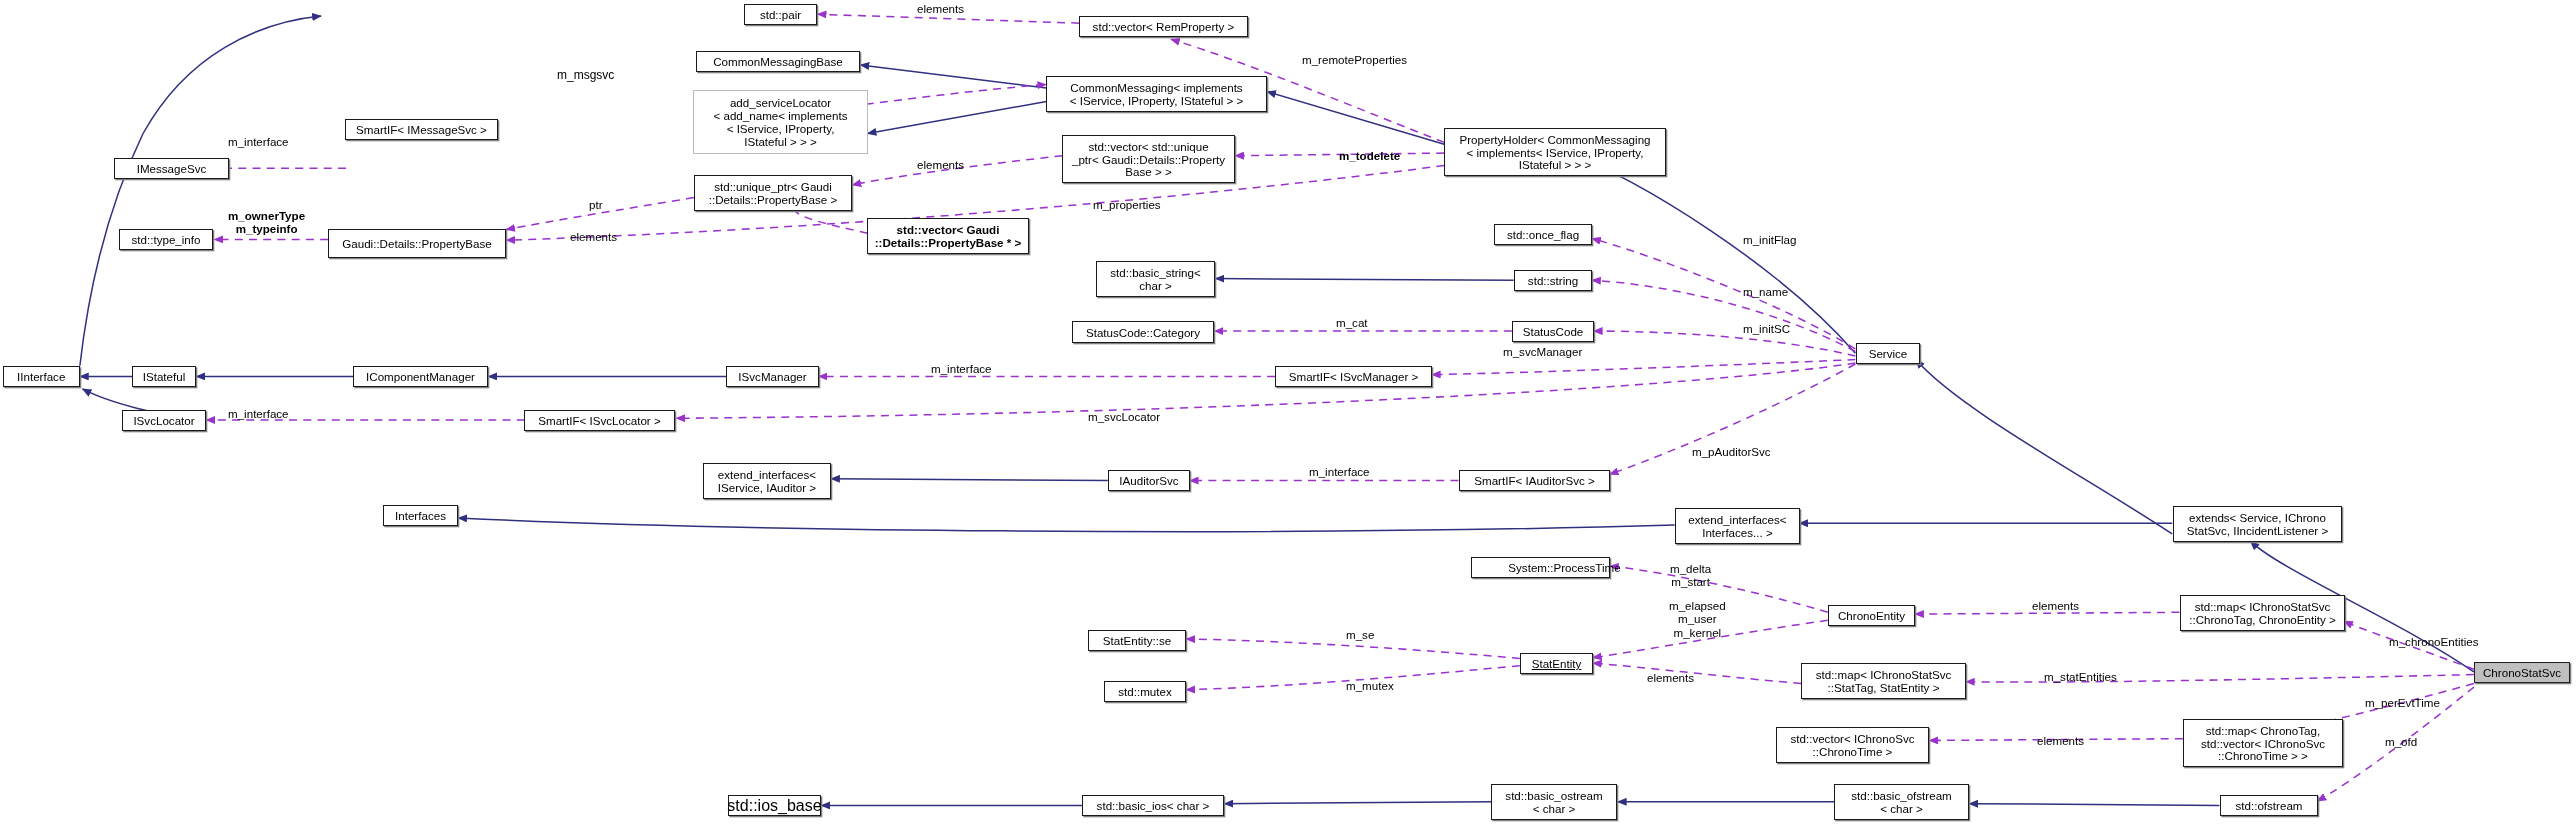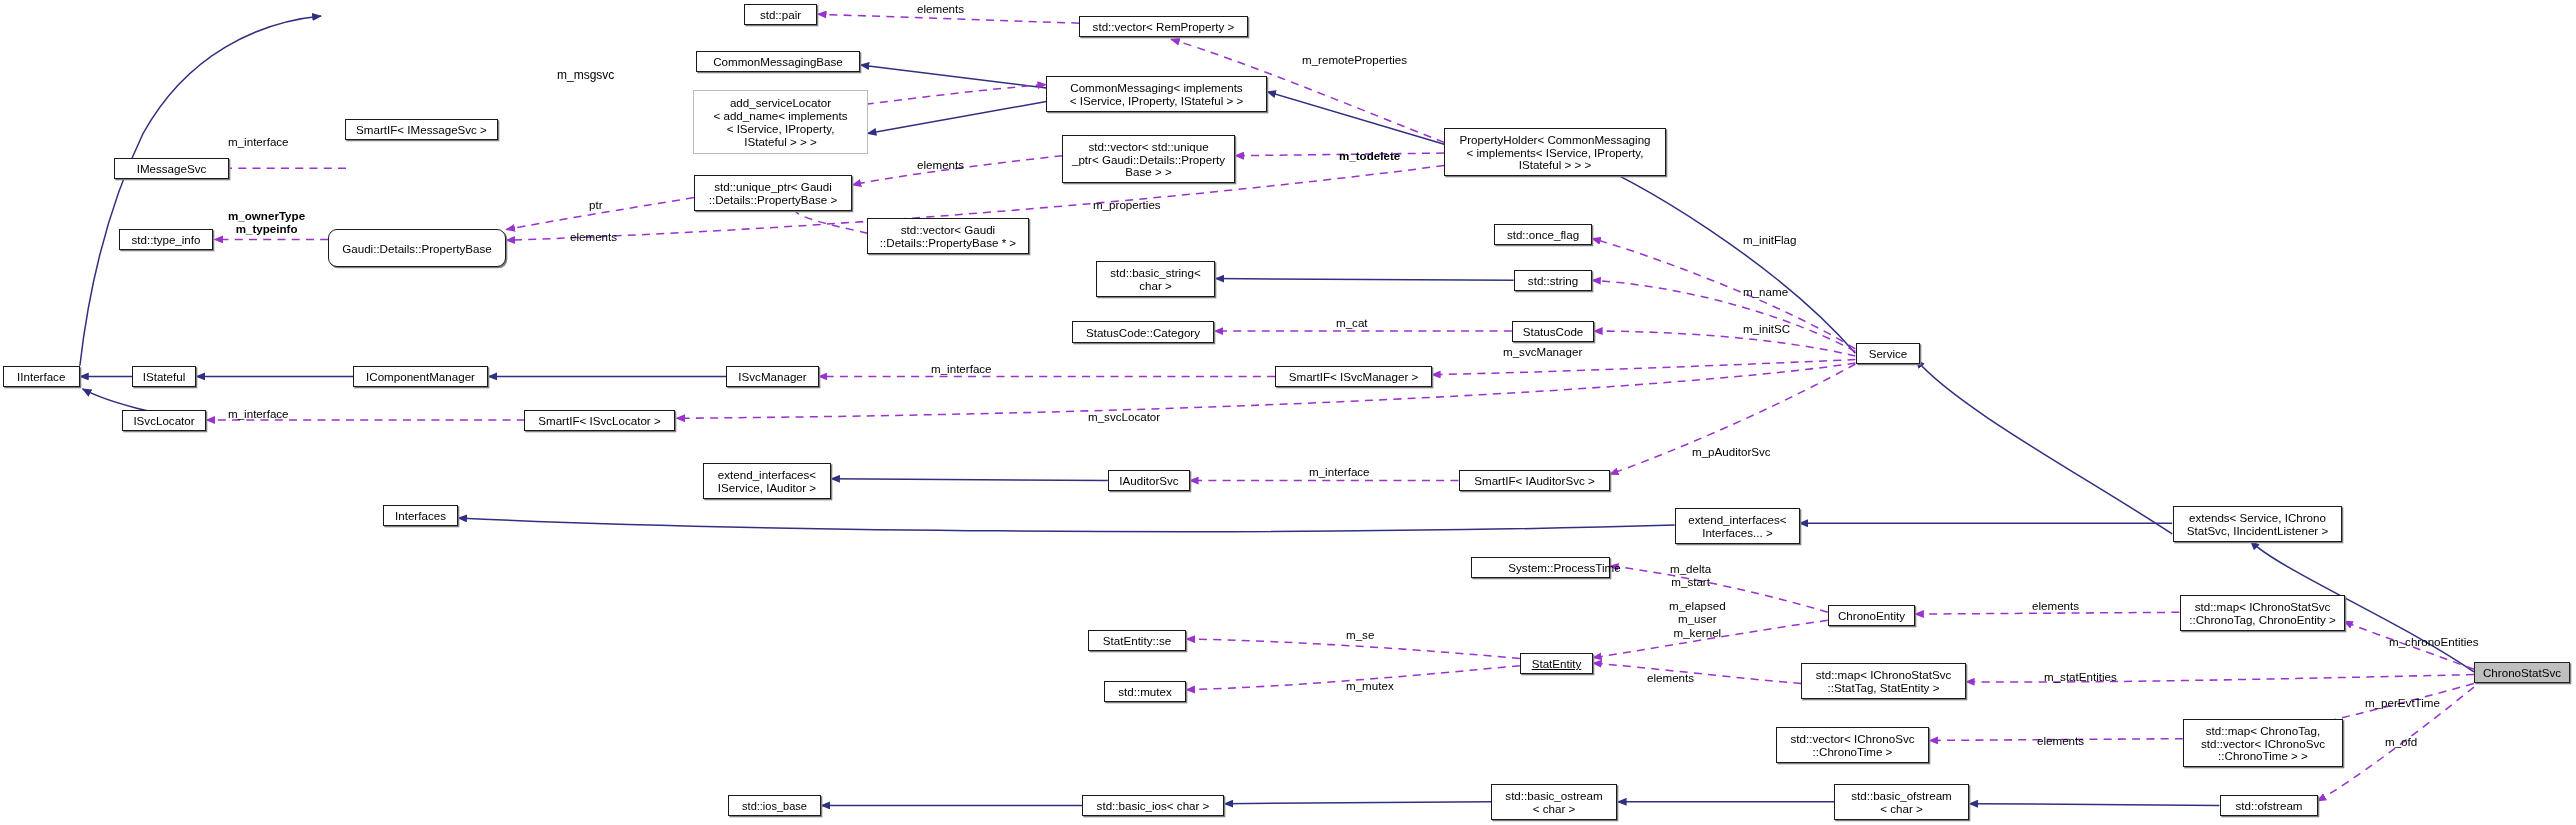"std::vector< Gaudi" div.node { font-weight: none -> bold }
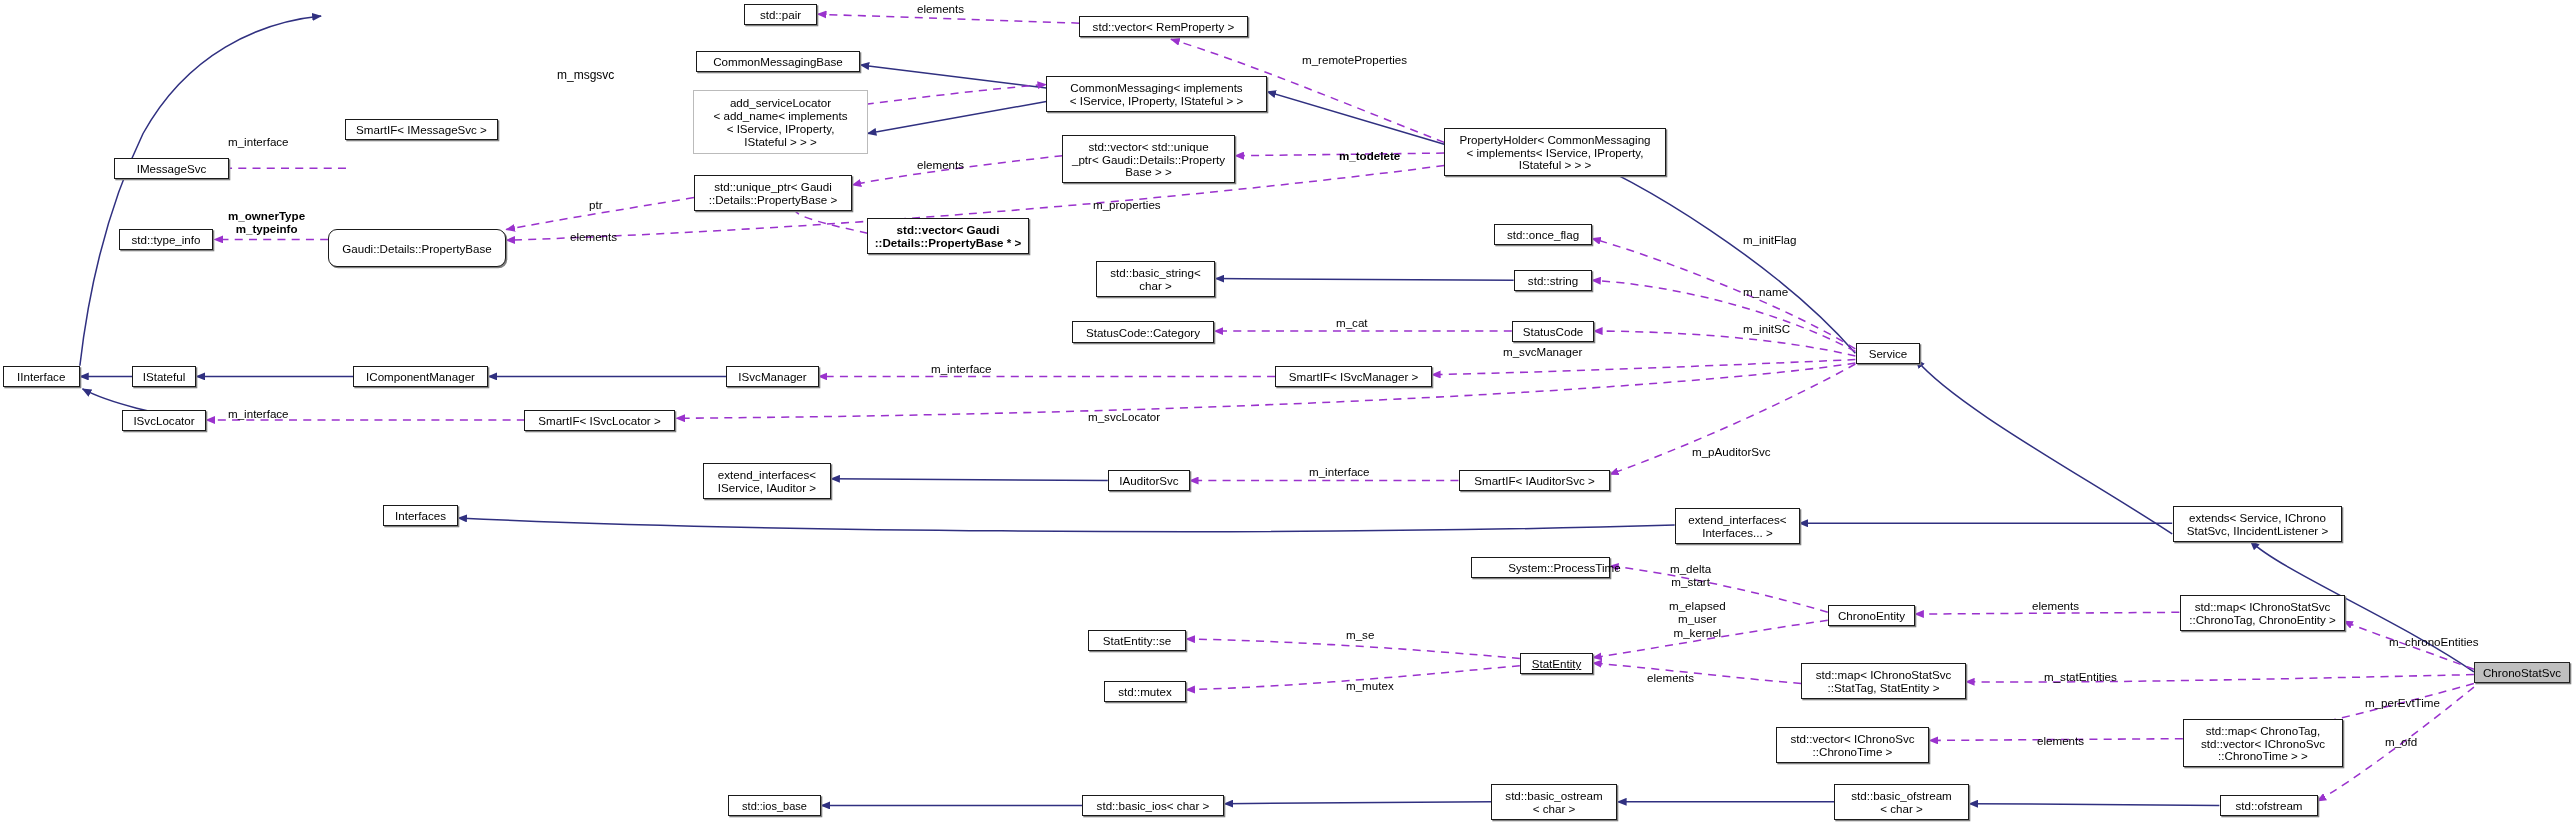"Gaudi::Details::PropertyBase" div.node { border-radius: 9px -> none; height: 38px -> 29px }
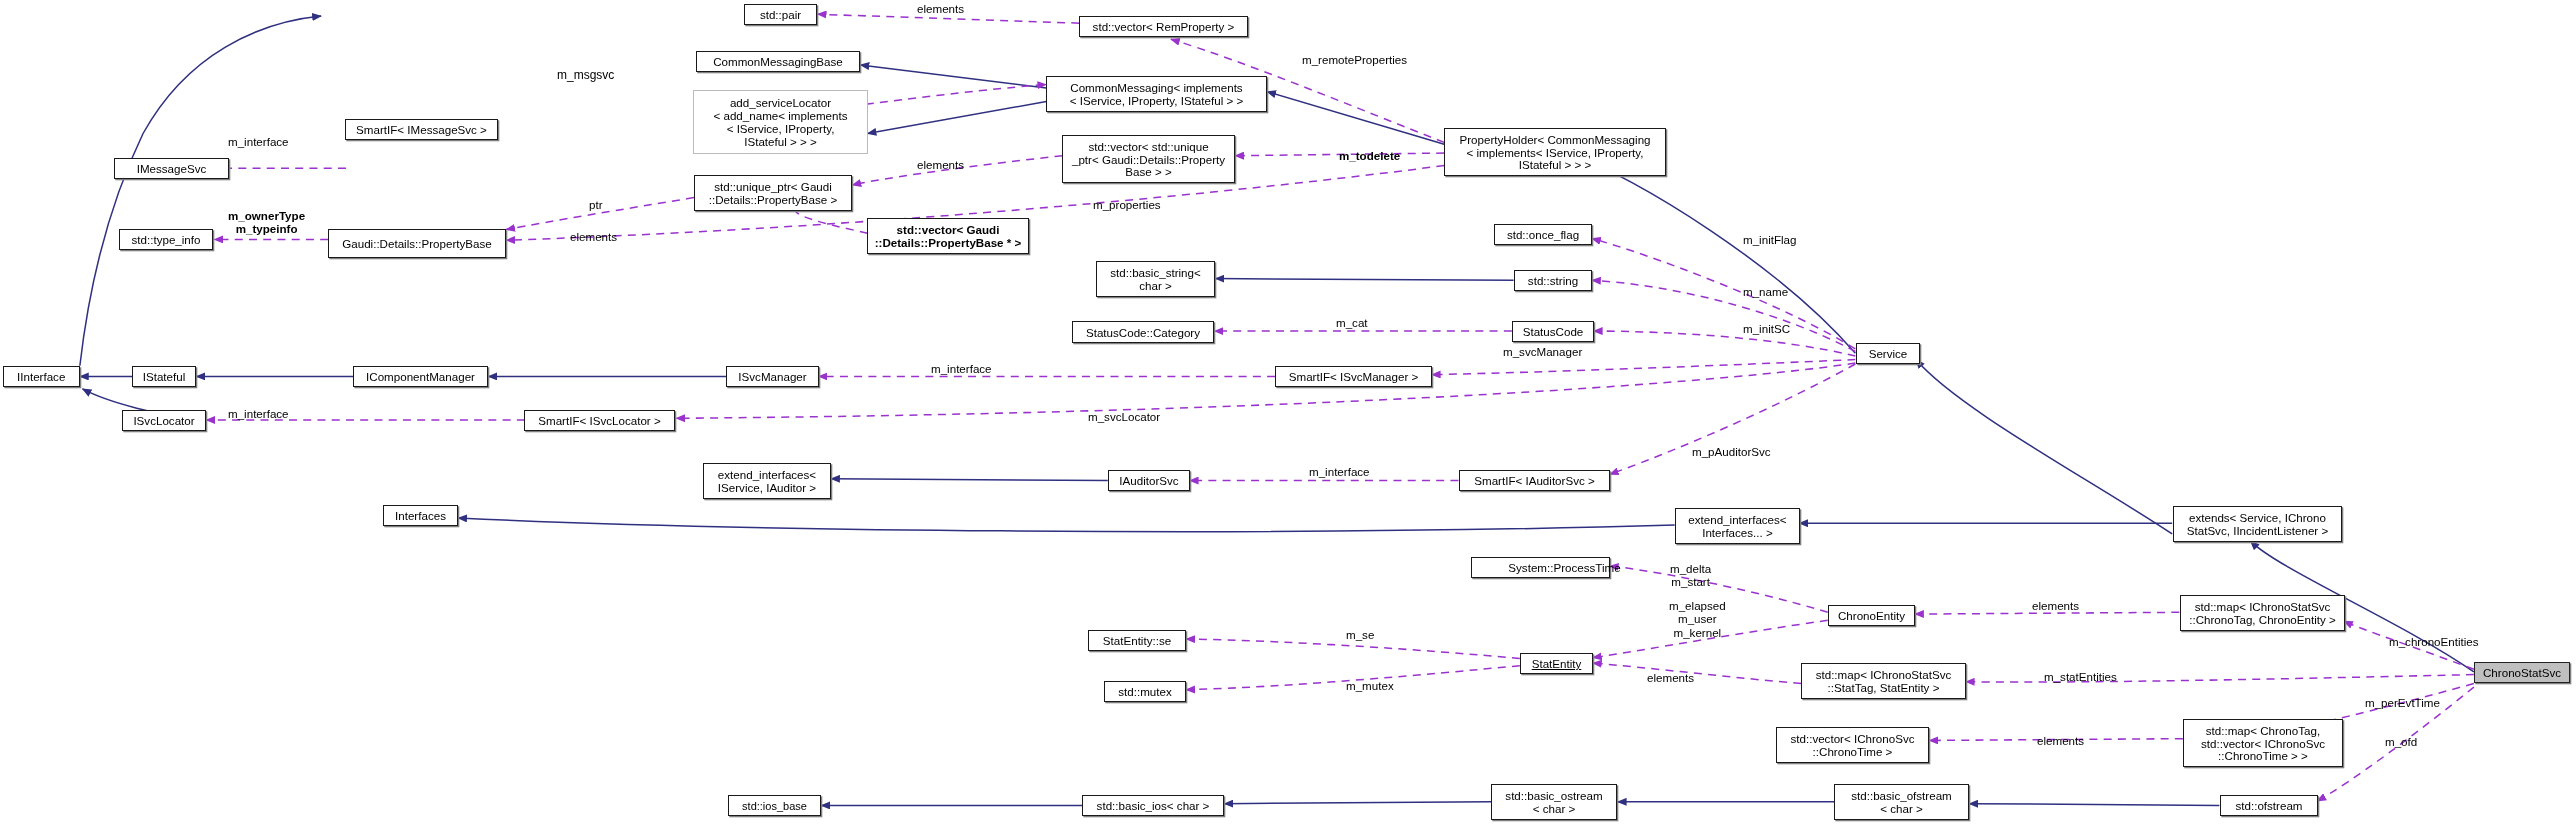"std::ios_base" div.node { font-size: 11px -> 16px }
